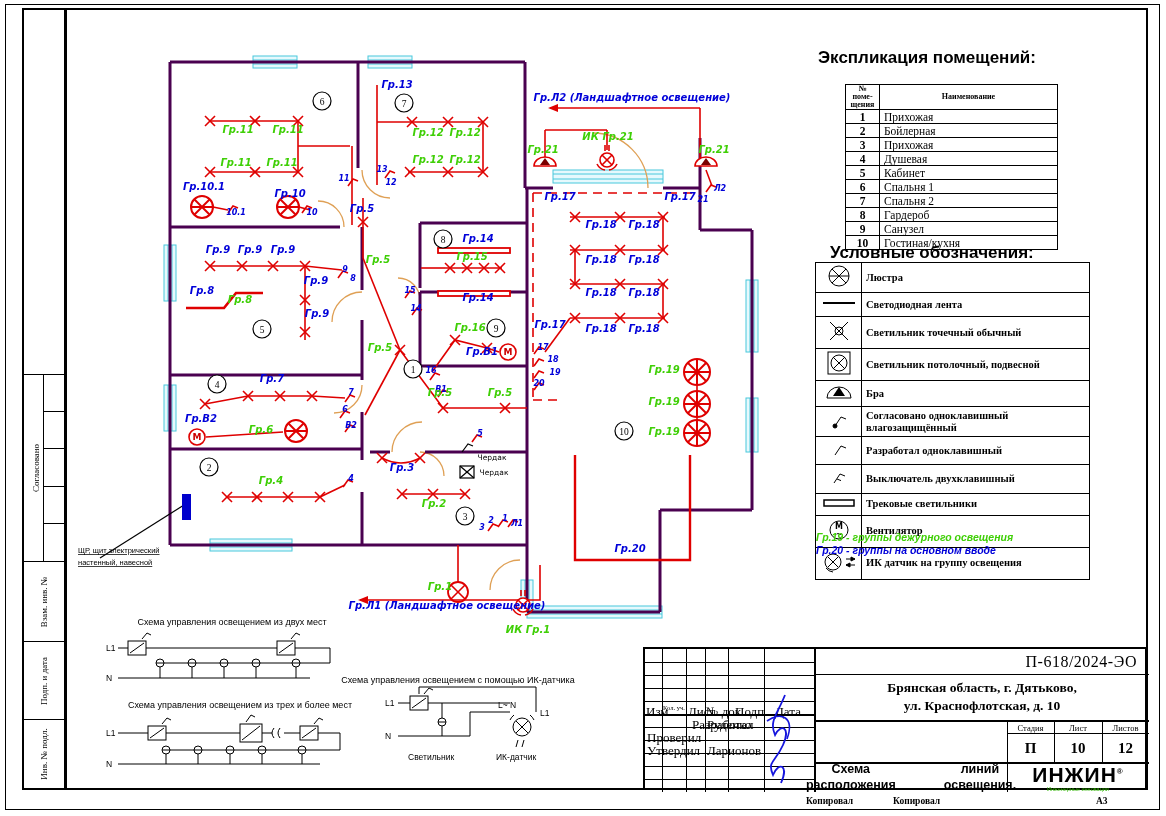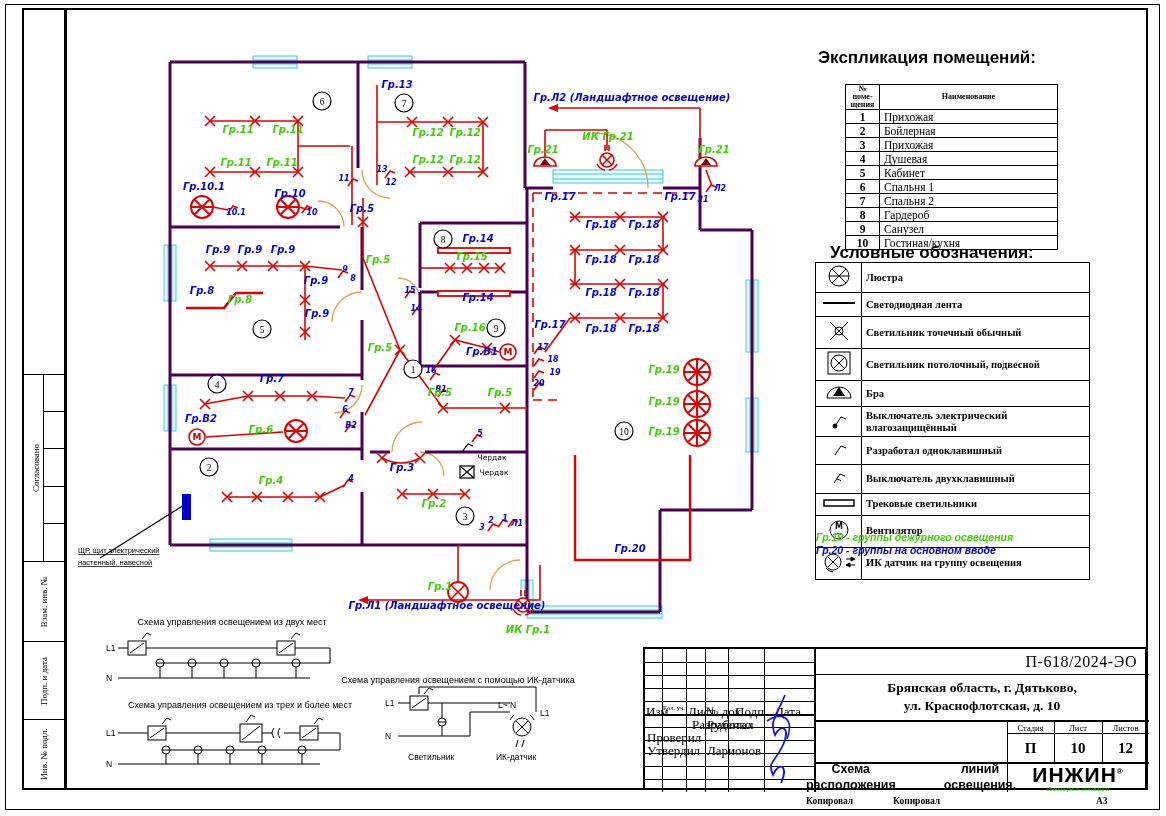"Выключатель электрический" td.lb { text: Выключатель электрический -> Согласовано одноклавишный }
